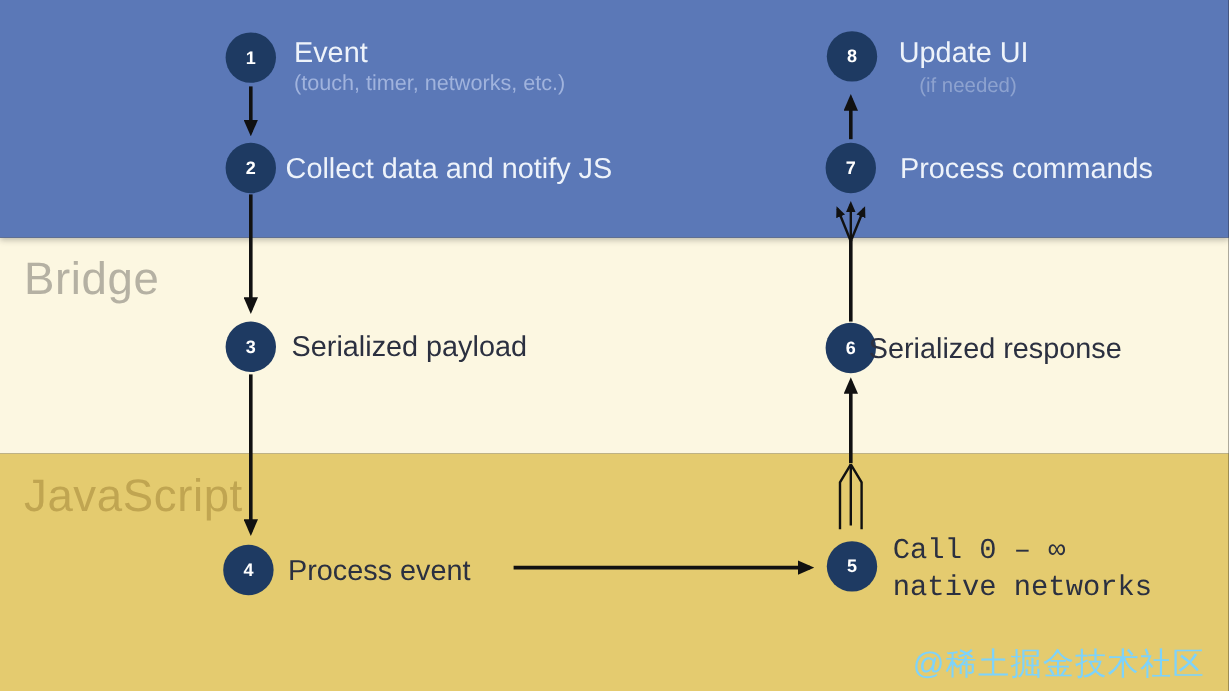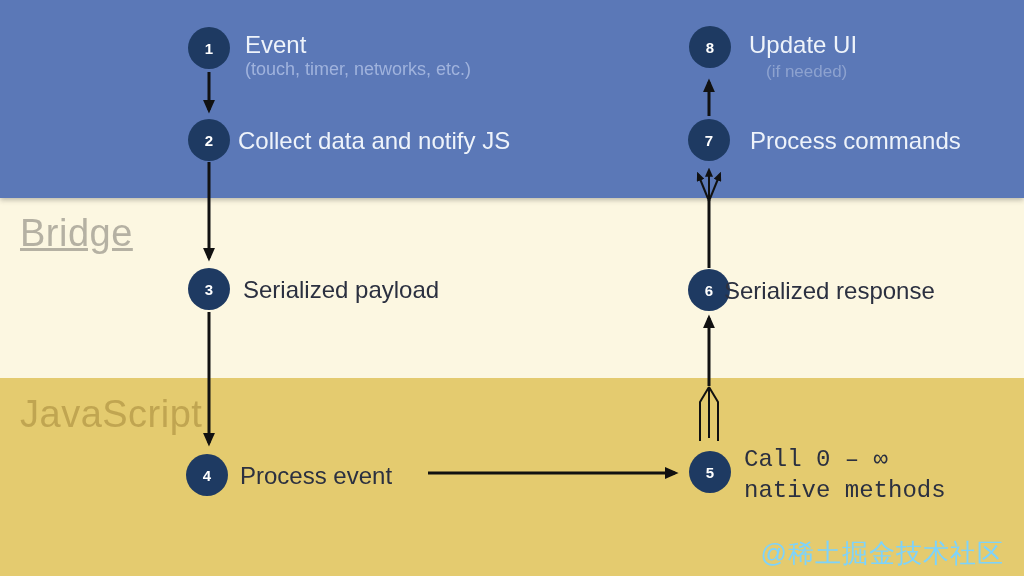"Bridge" .band-label.bridge { text-decoration: underline -> none }
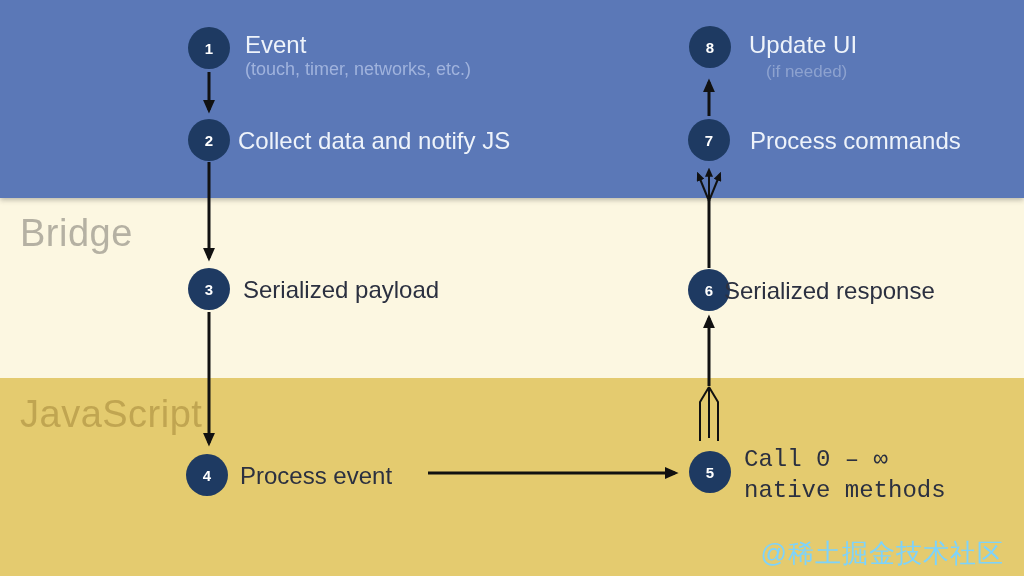"native methods" span { text: methods -> networks }
